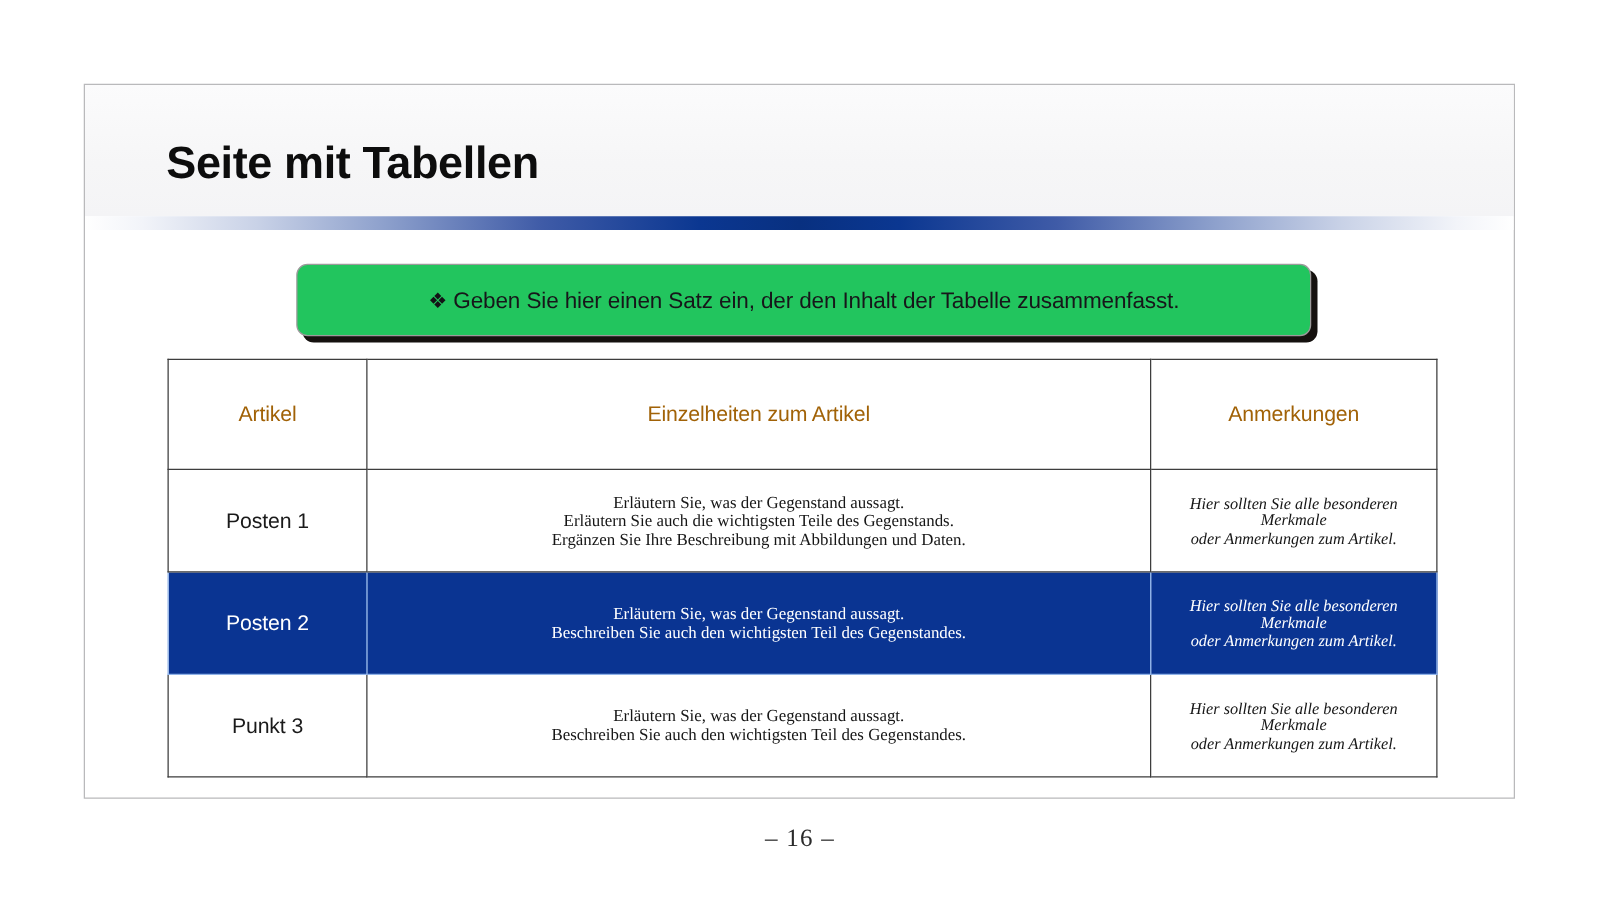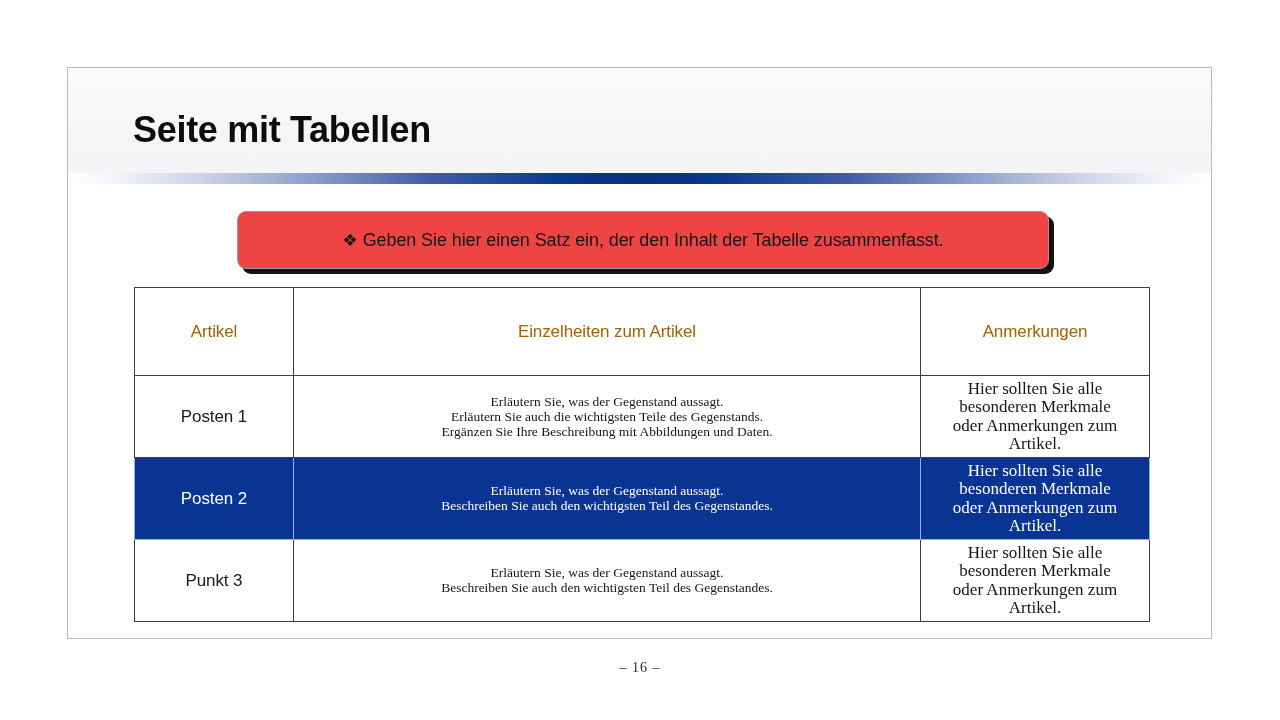"❖ Geben Sie hier einen" .callout { background: #ef4444 -> #22c55e }
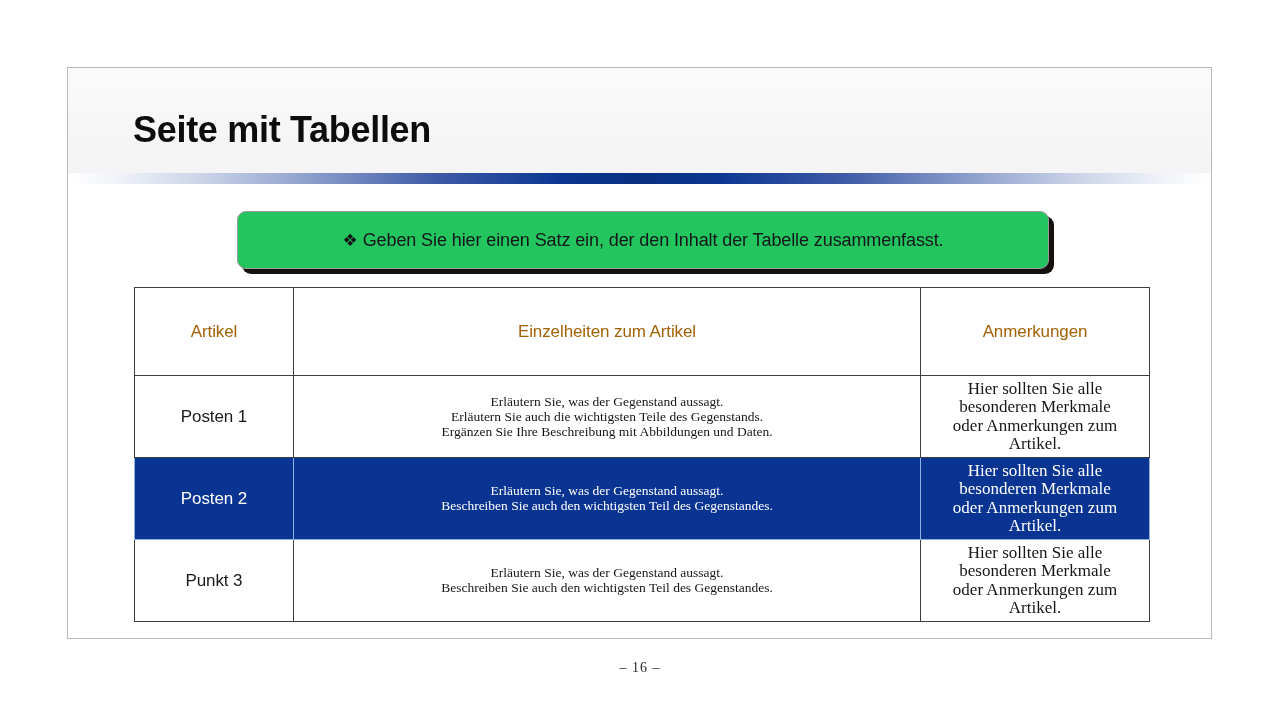"Hier sollten Sie alle besonderen" .note-text { font-size: 17px -> 13px; font-style: none -> italic }
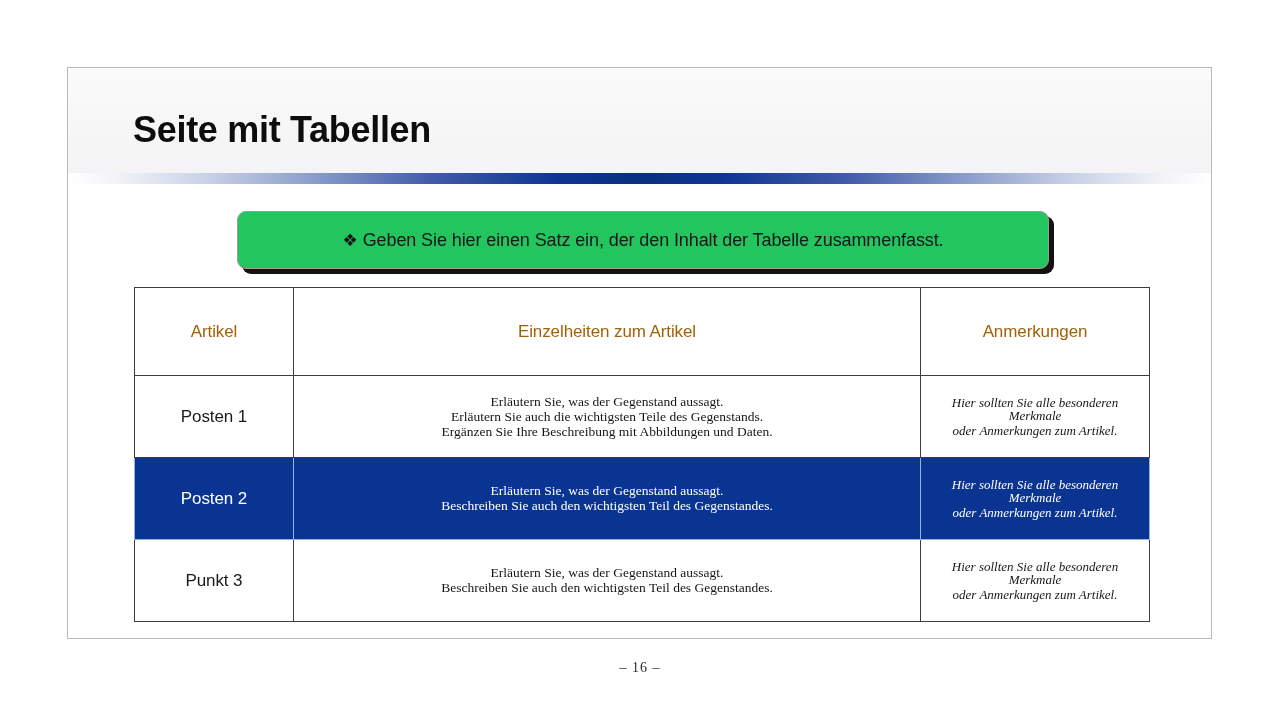"– 16 –" .page-number { font-size: 14px -> 20px }
